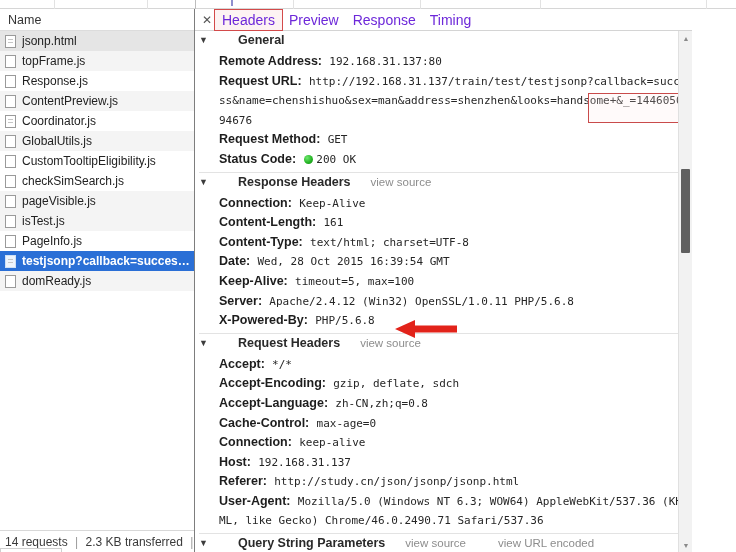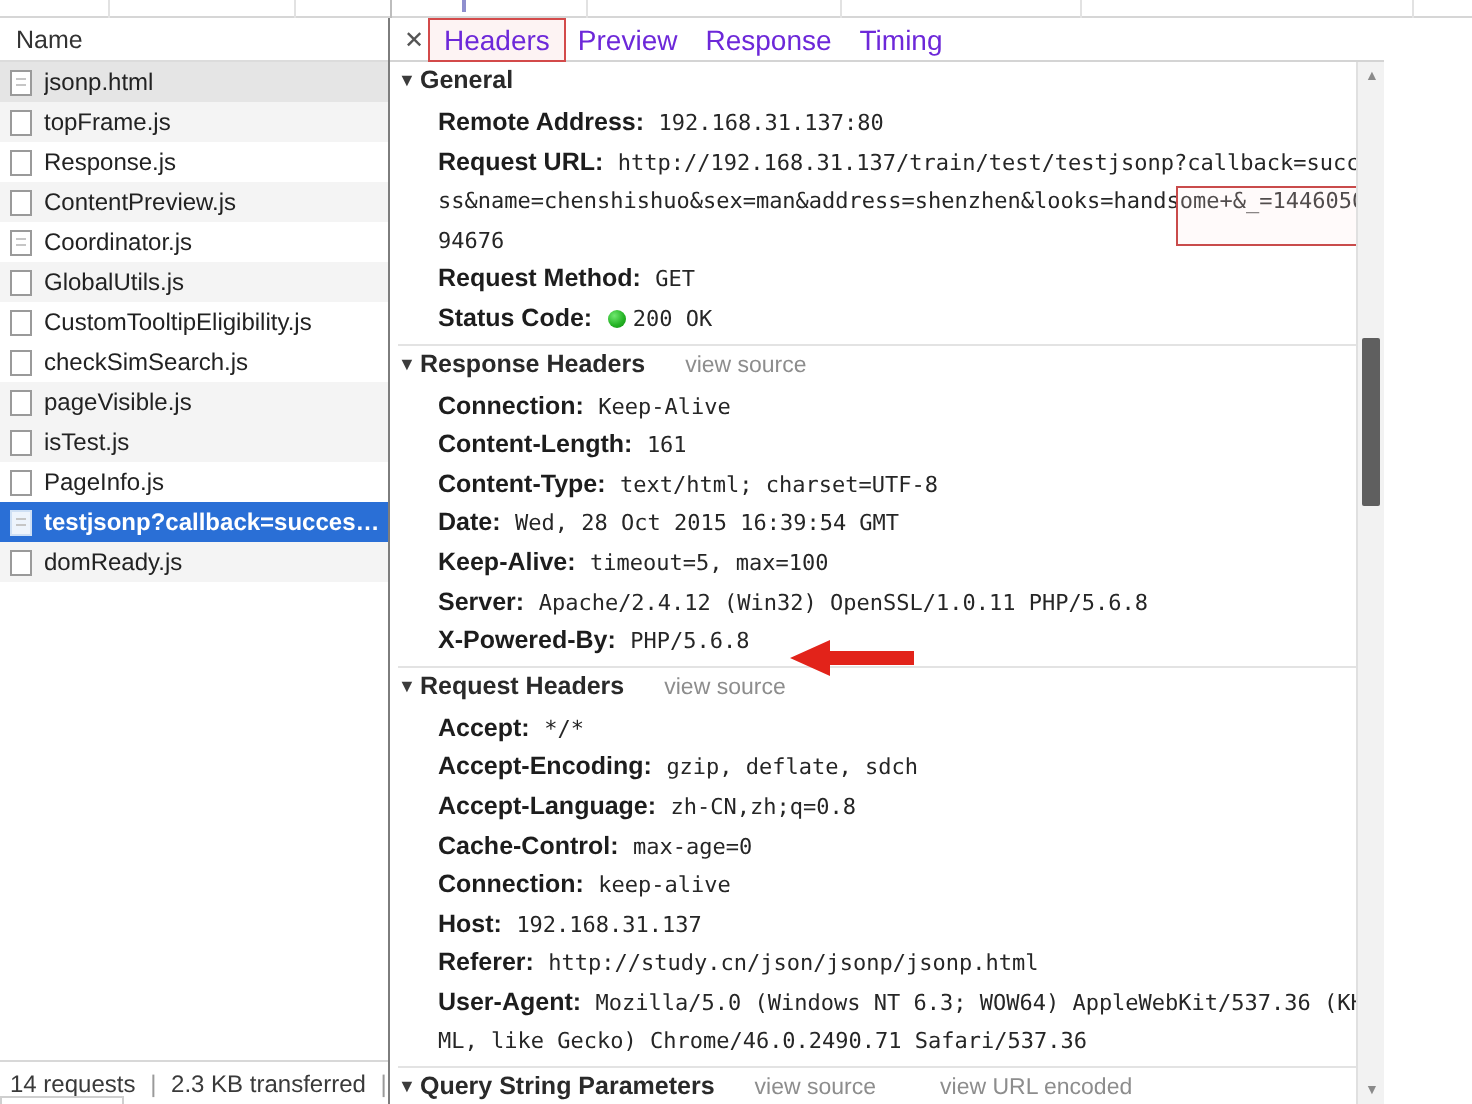"General" .section-title { margin-left: none -> 28px }
